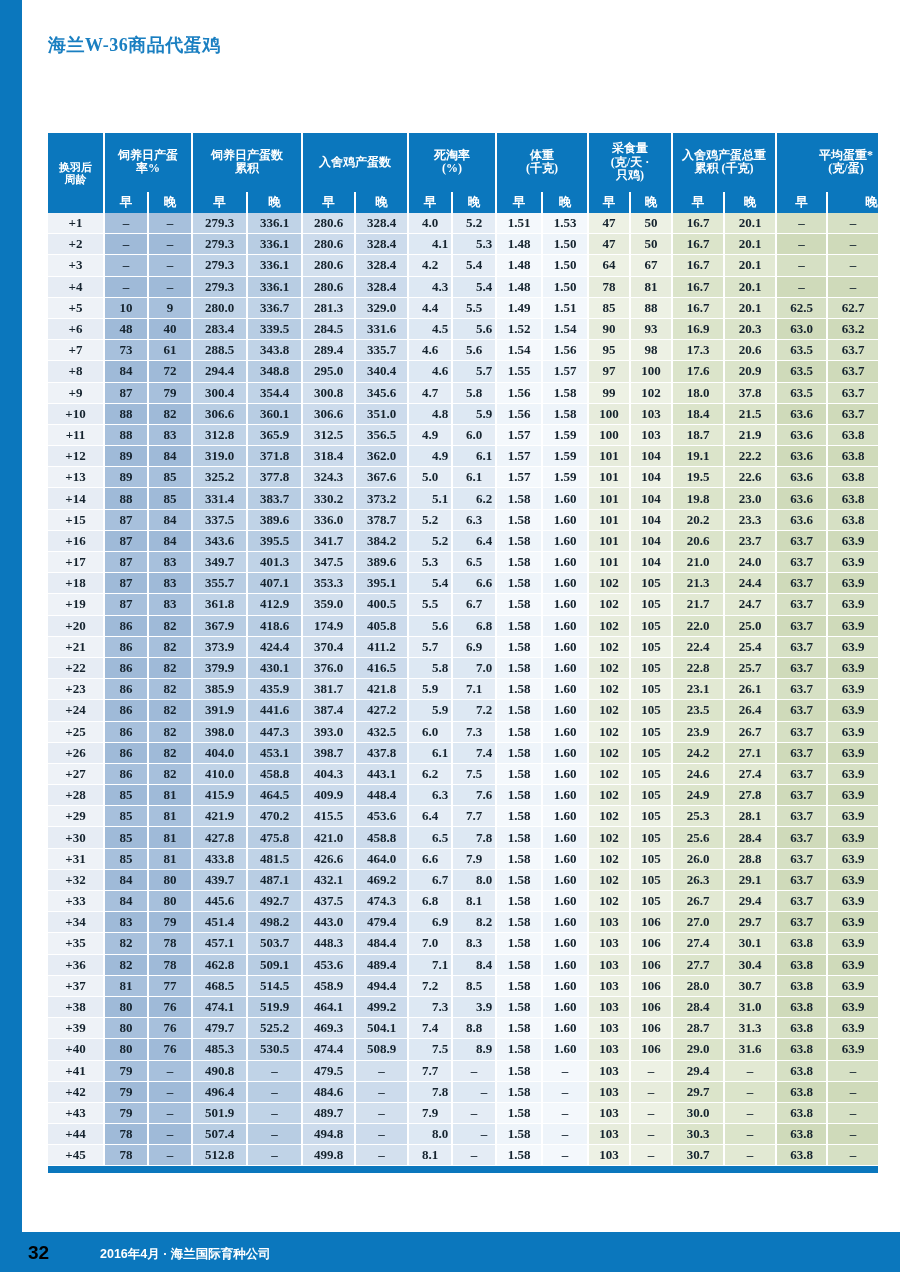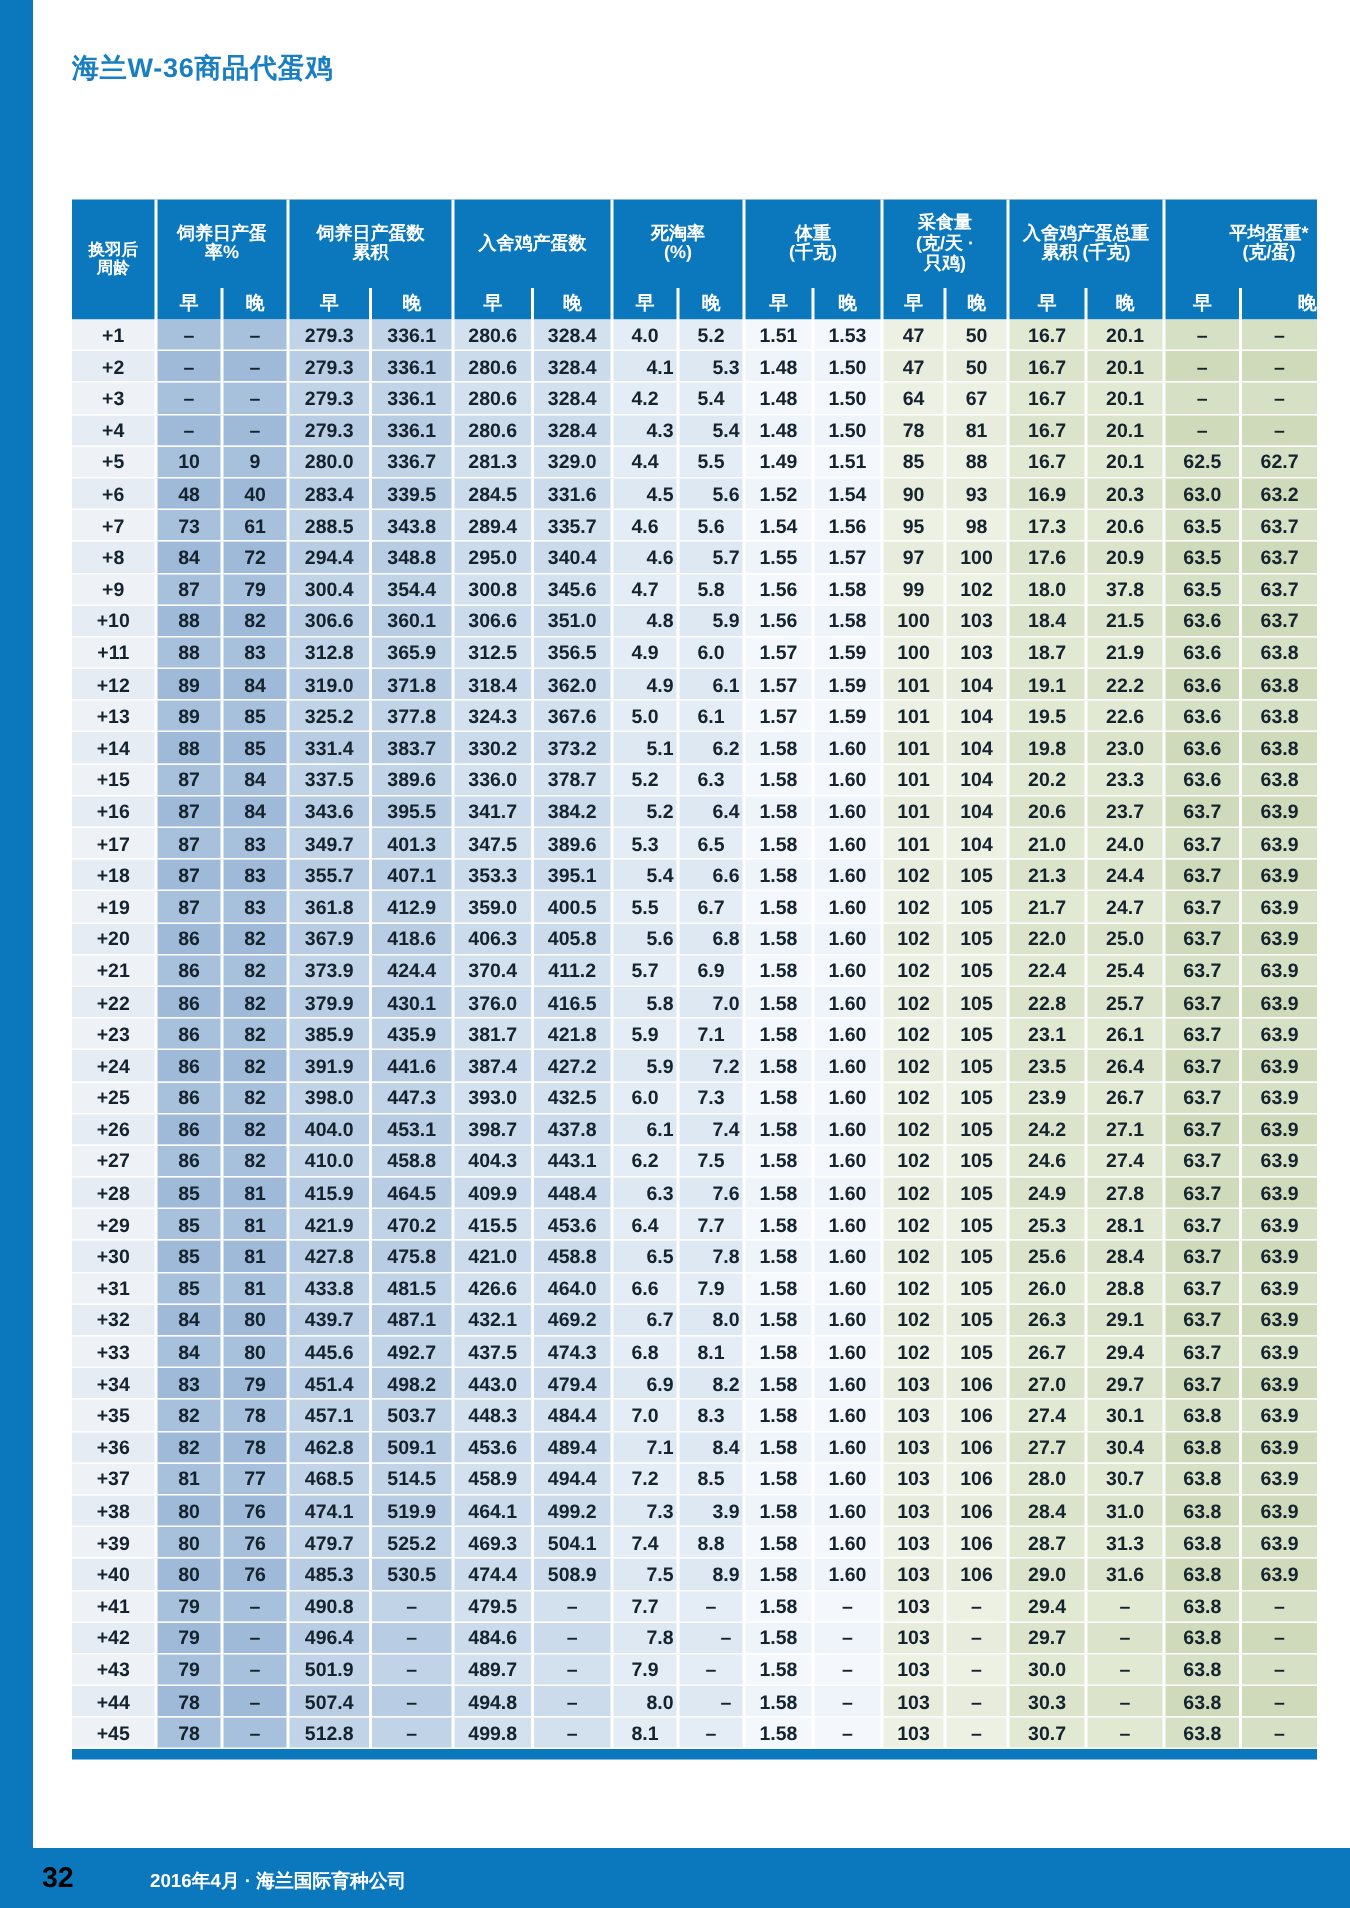"海兰W-36商品代蛋鸡" #page { font-family: none -> Liberation Serif, serif }
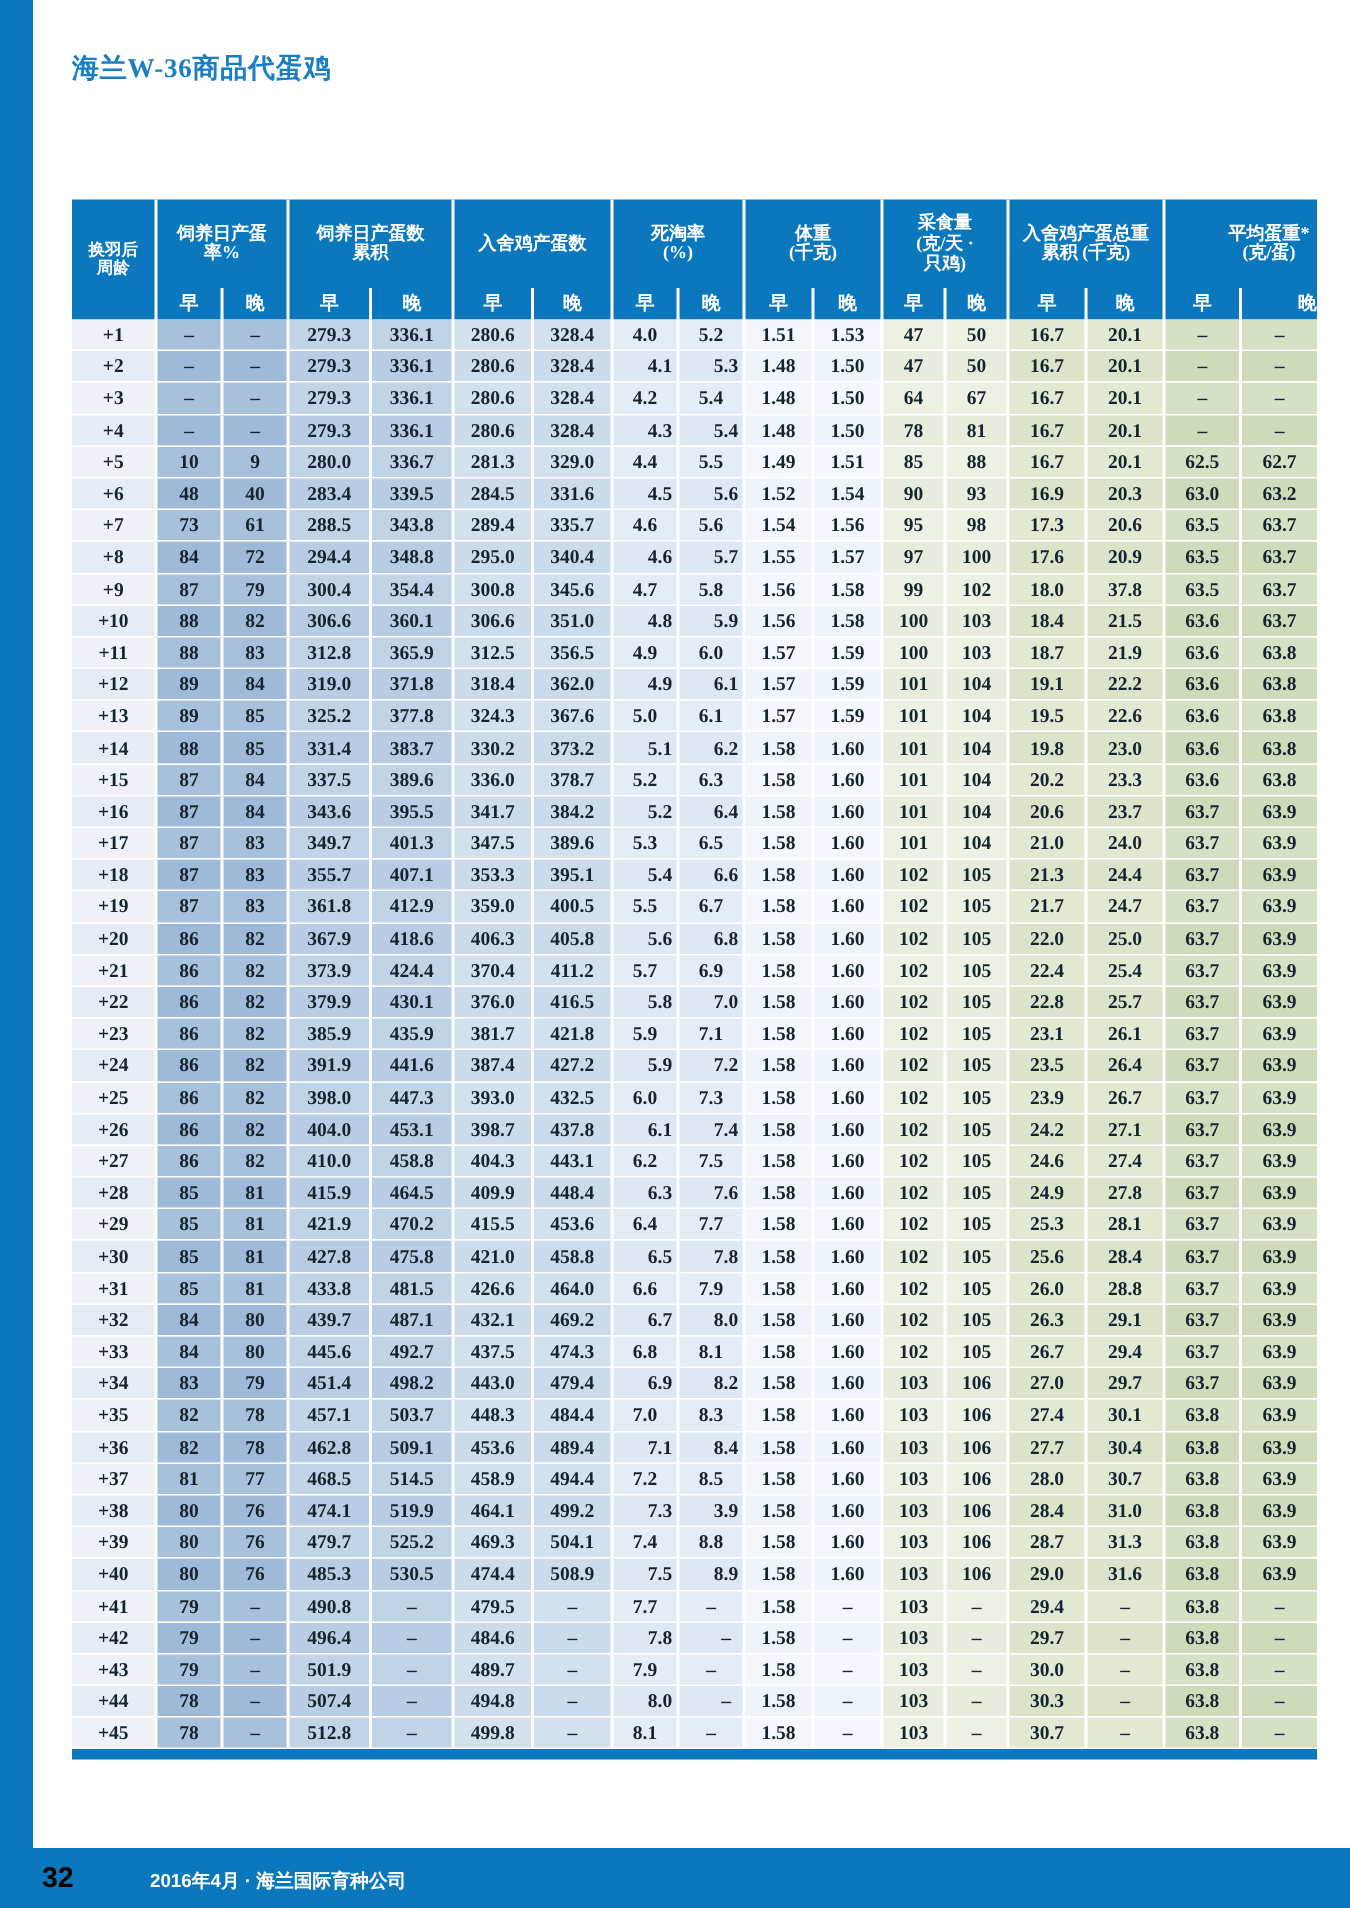"406.3" td.c-hh { text: 406.3 -> 174.9 }
